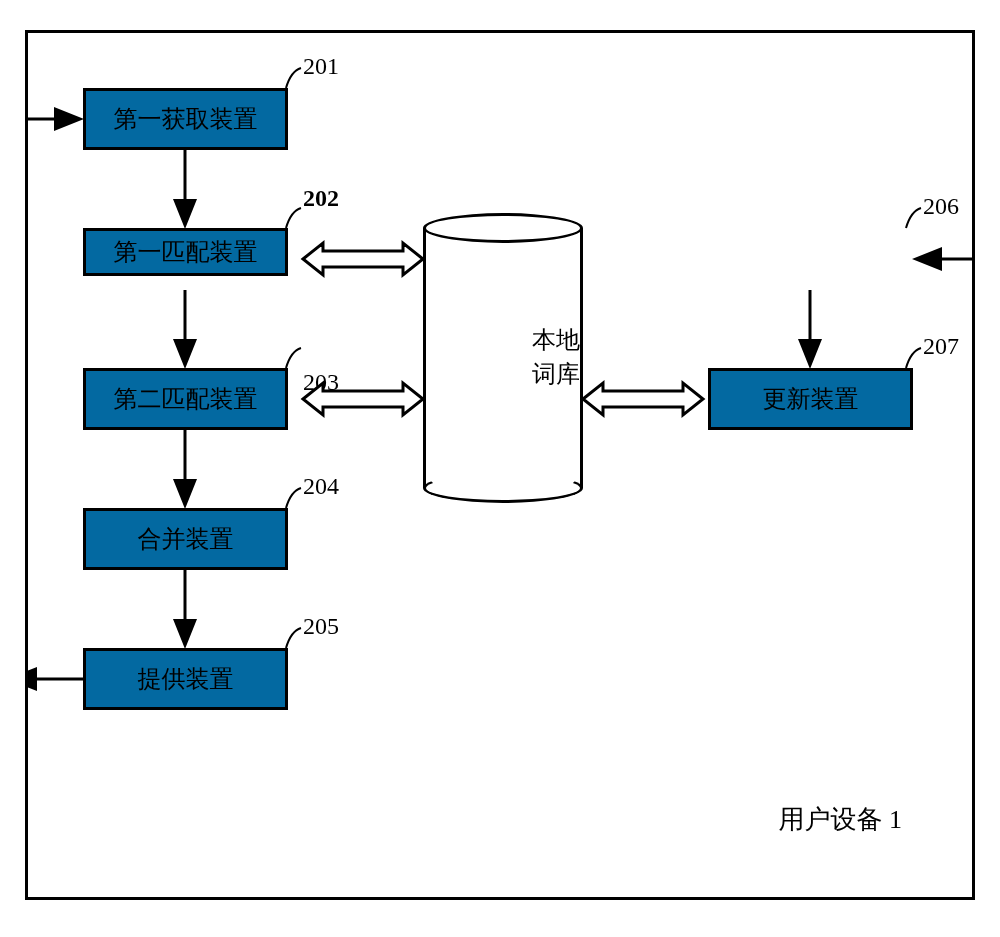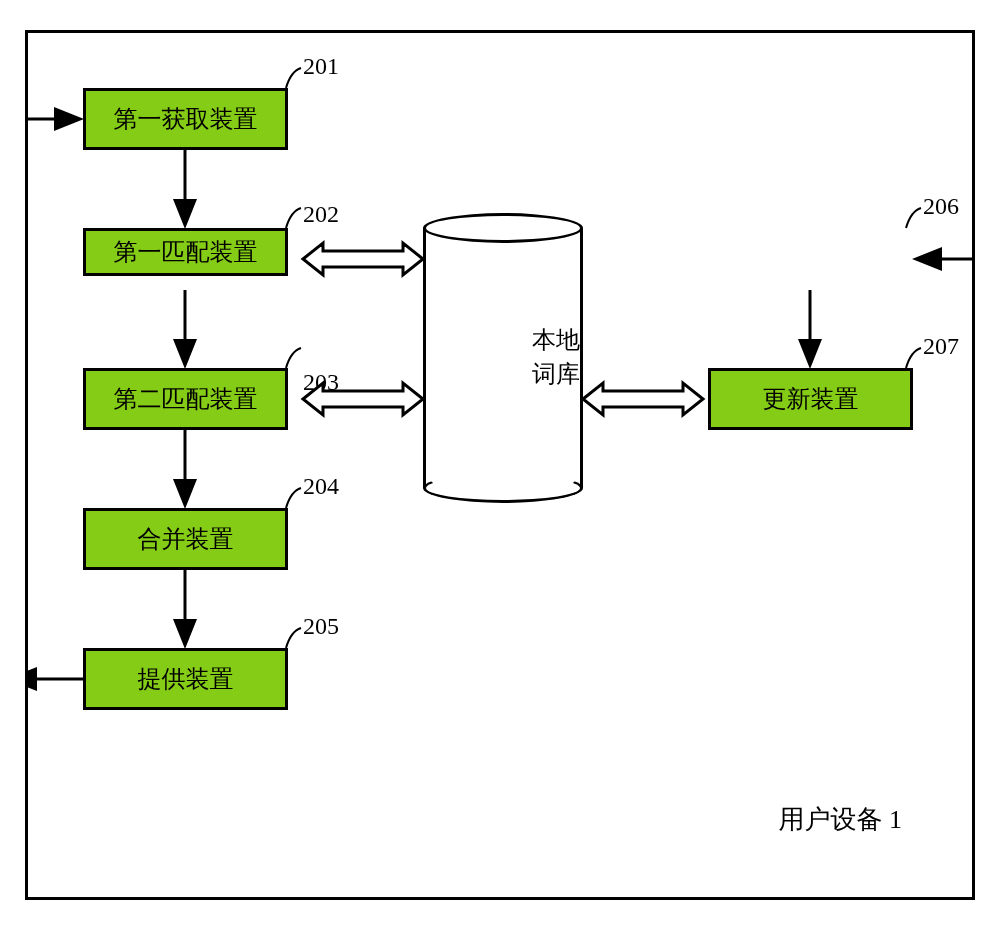"第一获取装置" .box { background: #84cc16 -> #0369a1 }
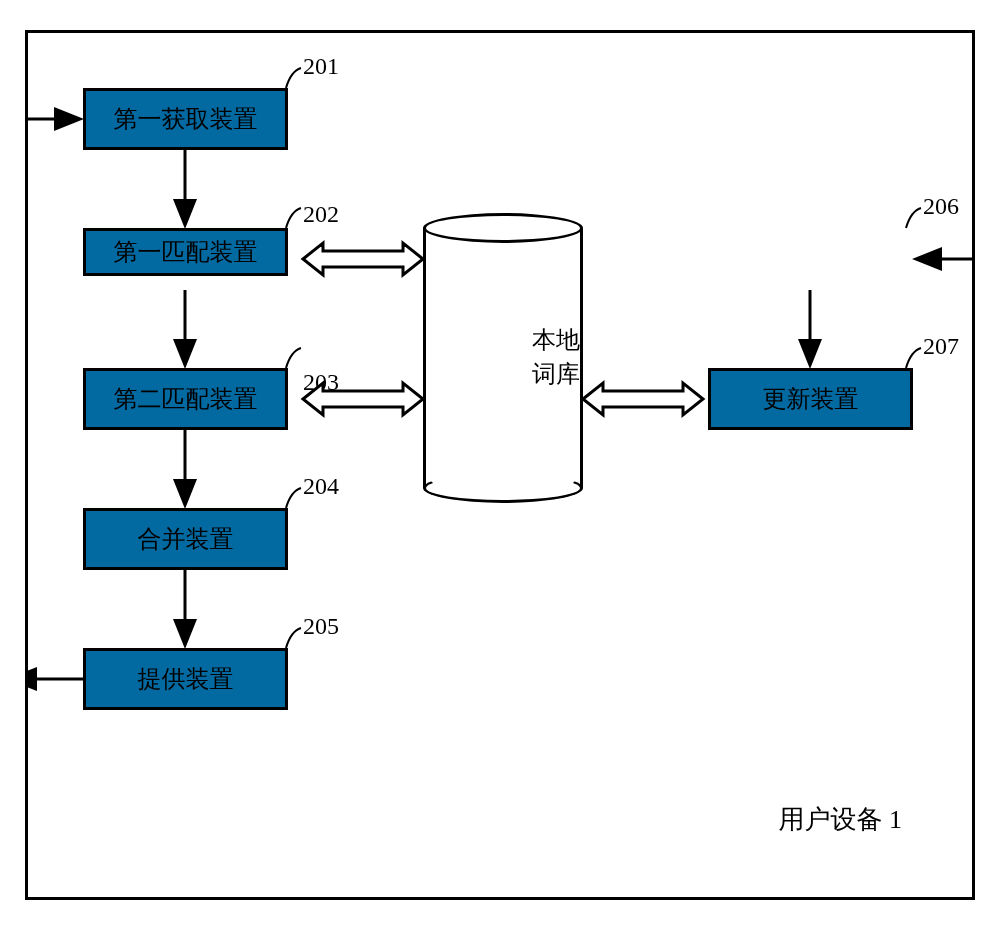"202" div.label { font-weight: none -> bold; top: 168px -> 152px }
